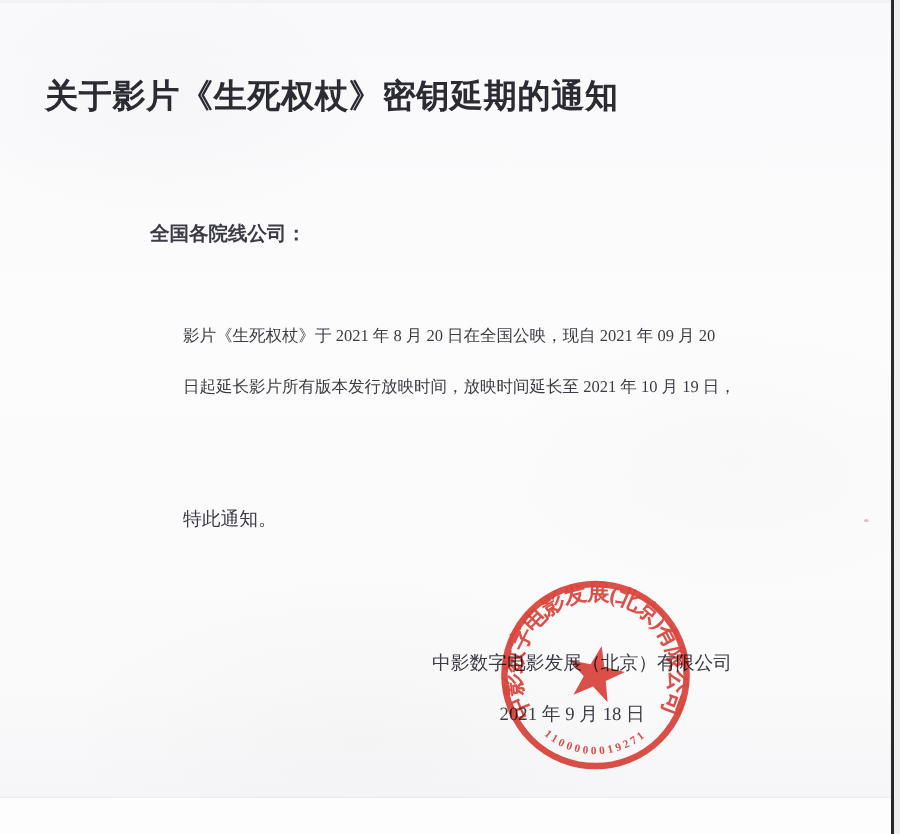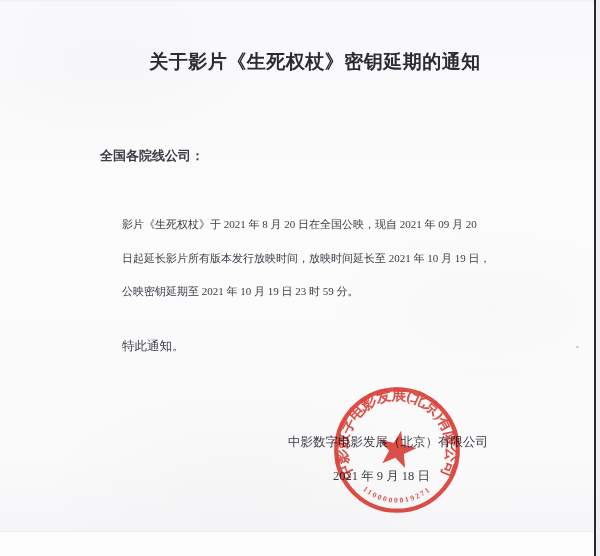"关于影片《生死权杖》密钥延期的通知" .doc-title { font-size: 19px -> 22px; text-align: center -> left }
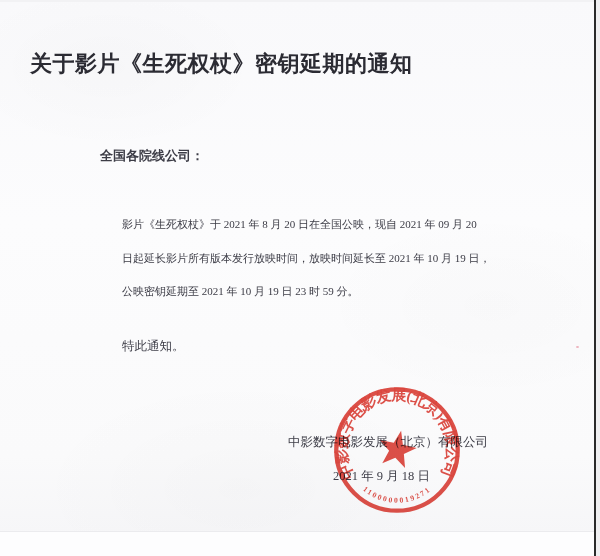"公映密钥延期至 2021 年 10 月" div.body-line { html: <div>公映密钥延期至 2021 年 10 月 19 日 23 时 59 分。</div> -> none }
